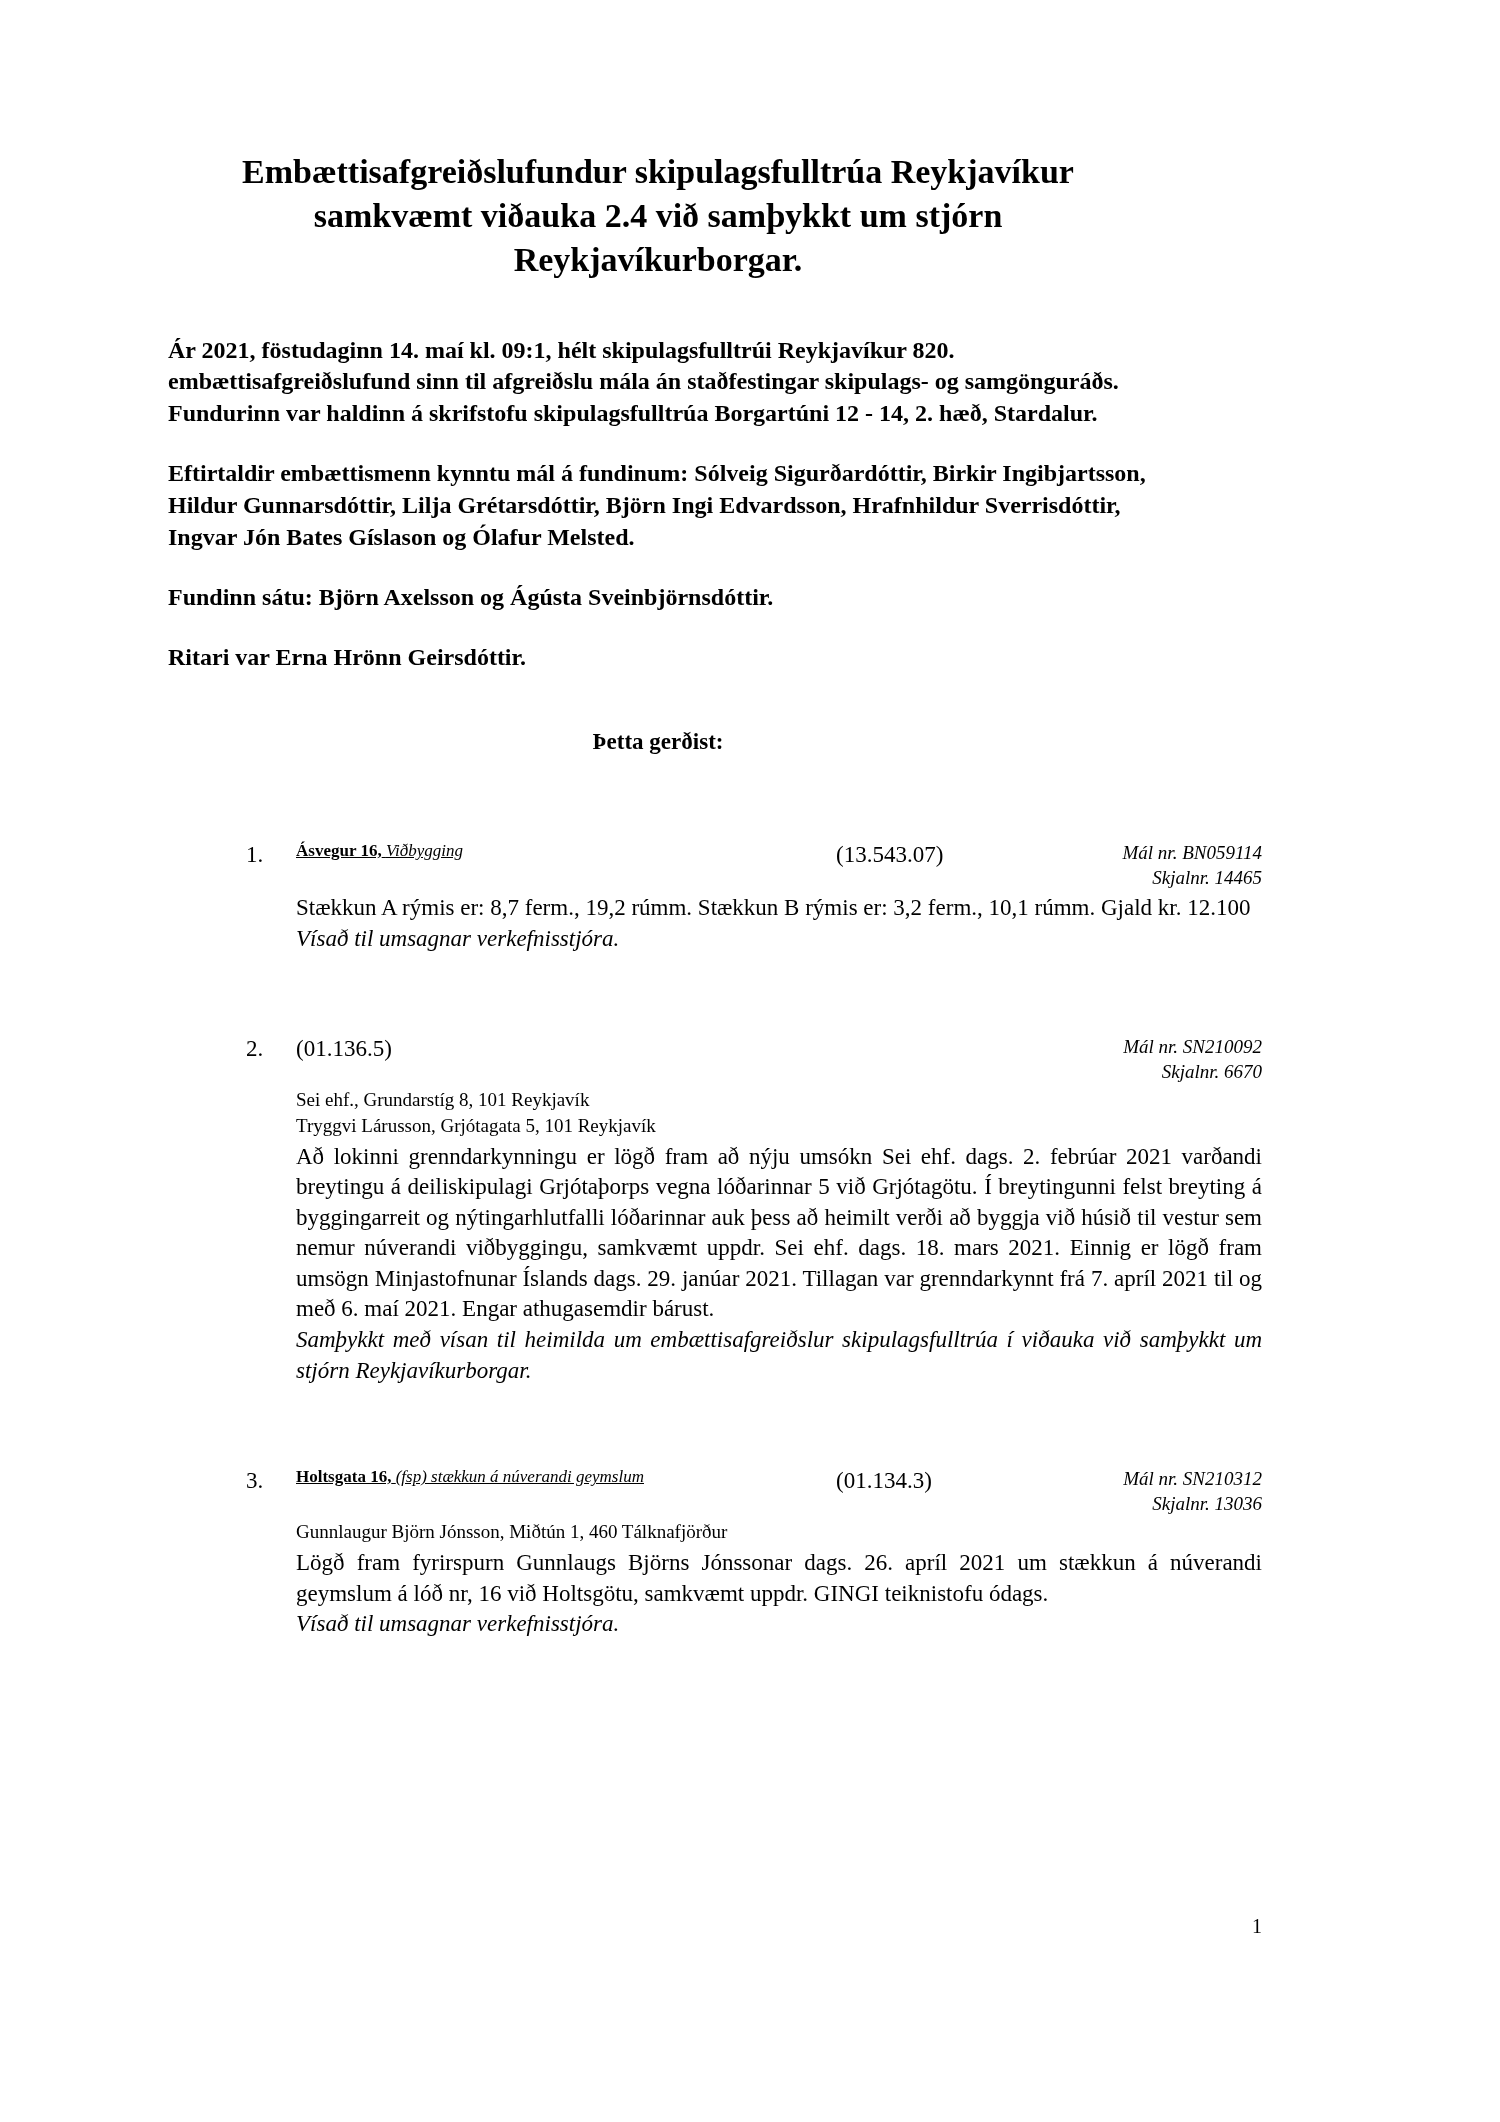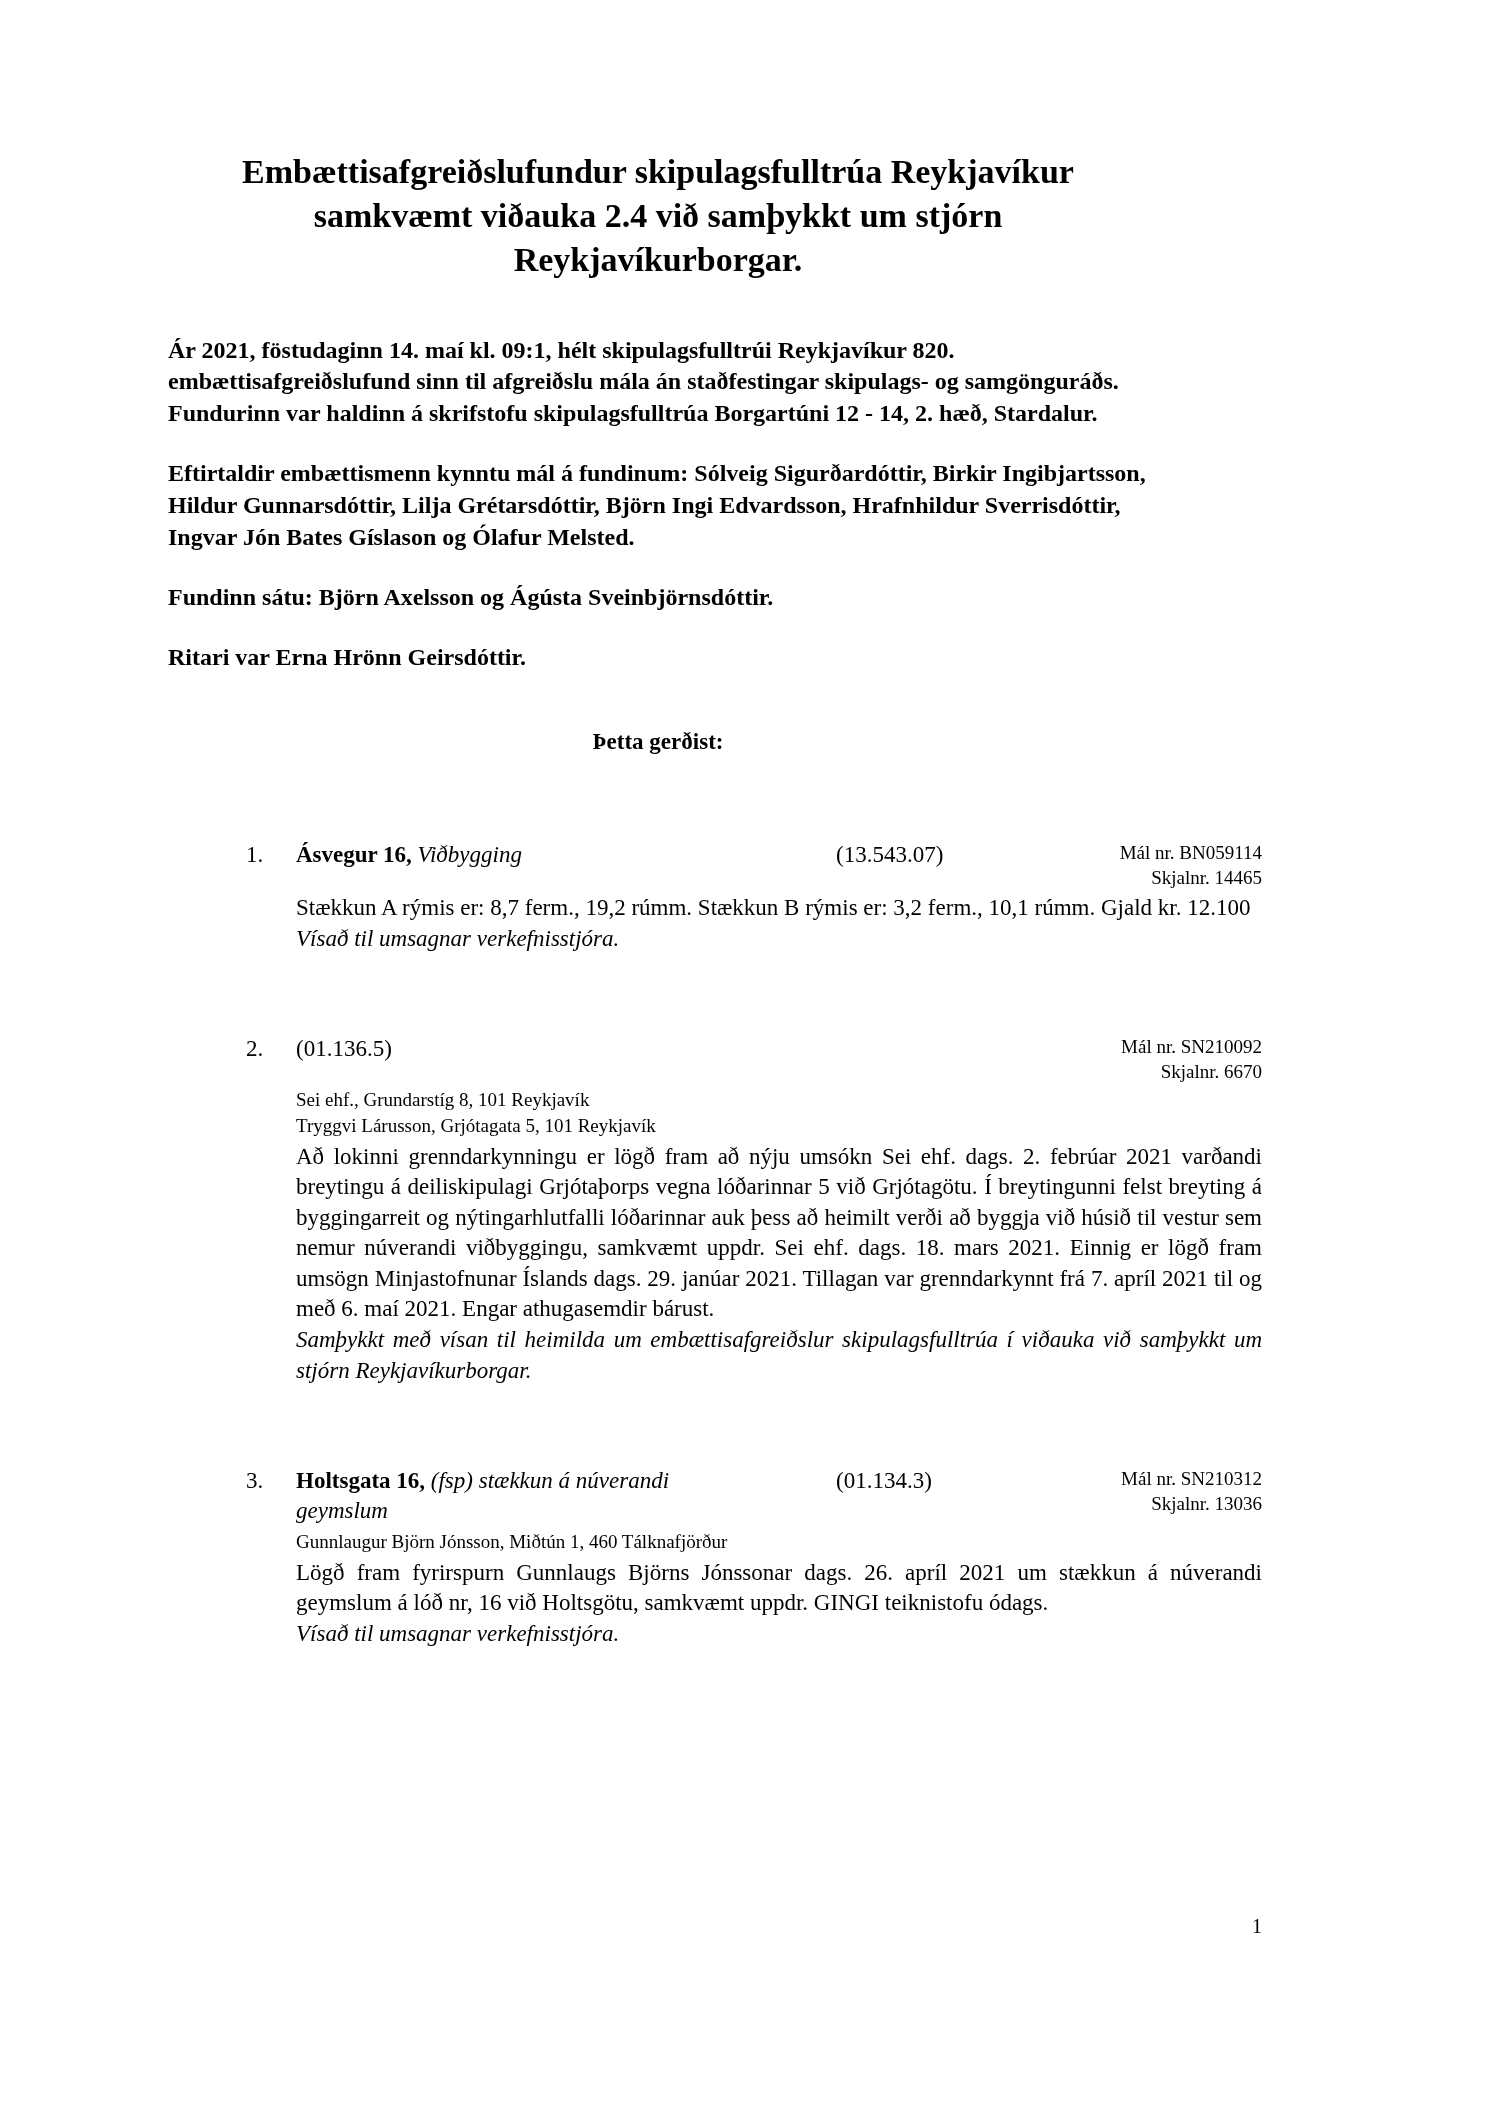"Ásvegur 16, Viðbygging" .item-title { font-size: 23px -> 17px; text-decoration: none -> underline }
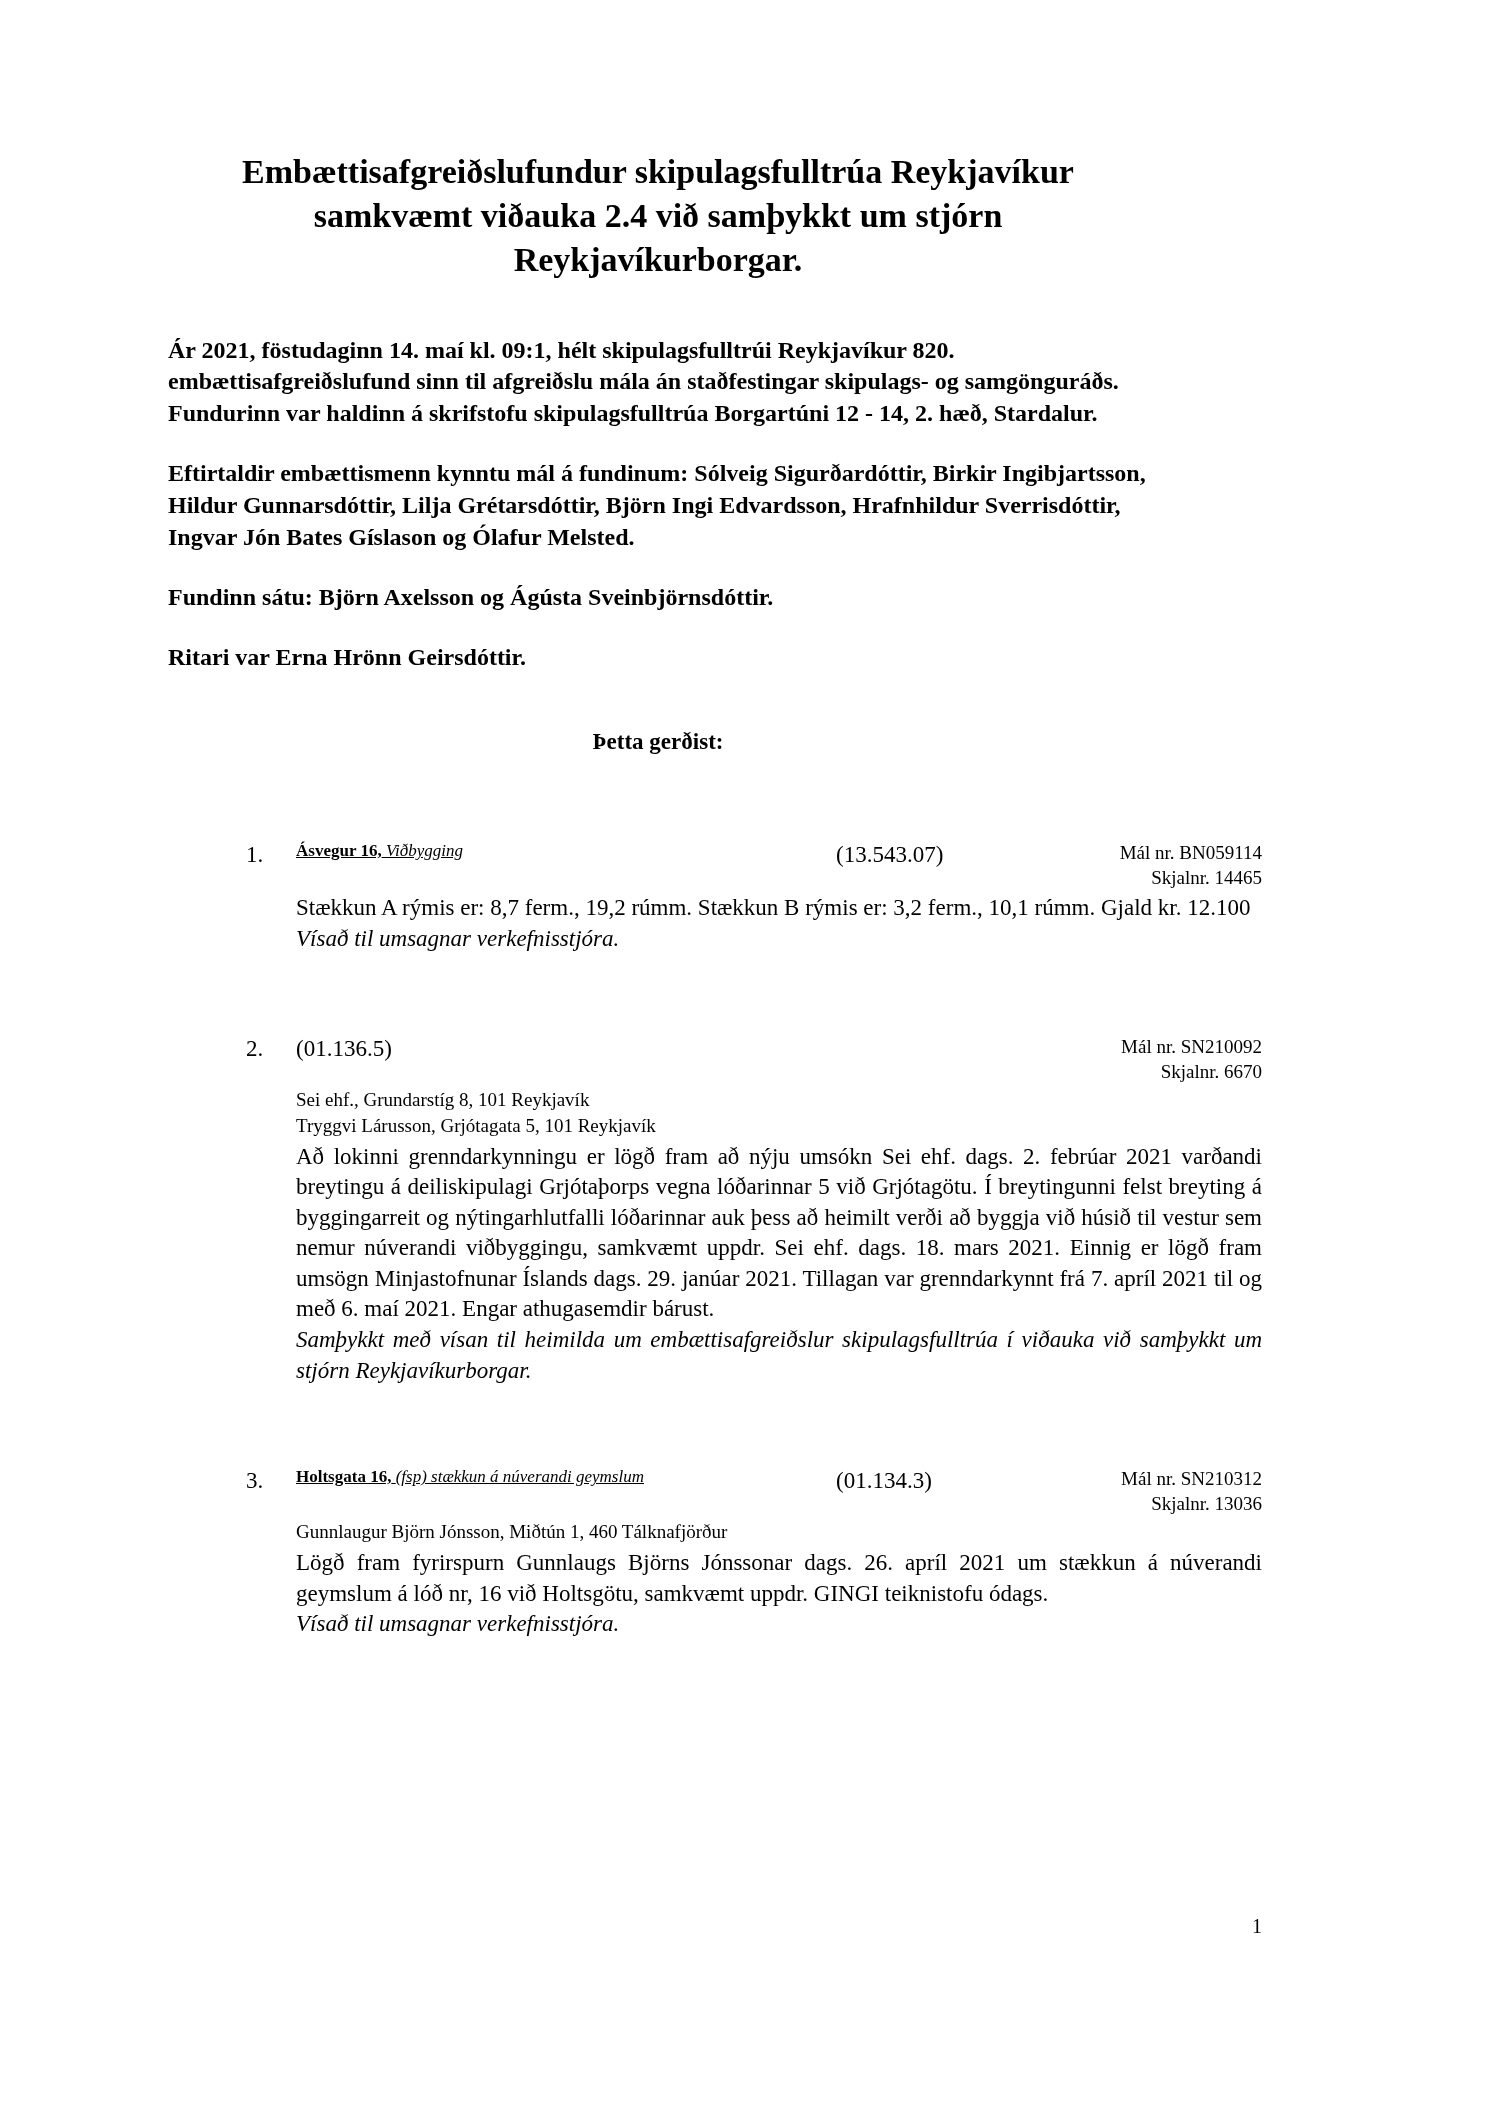"Mál nr. BN059114" .item-case { font-style: none -> italic }
